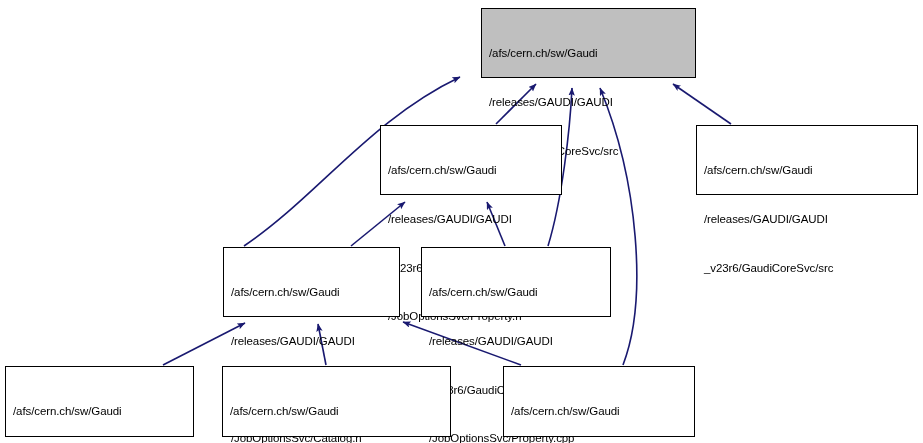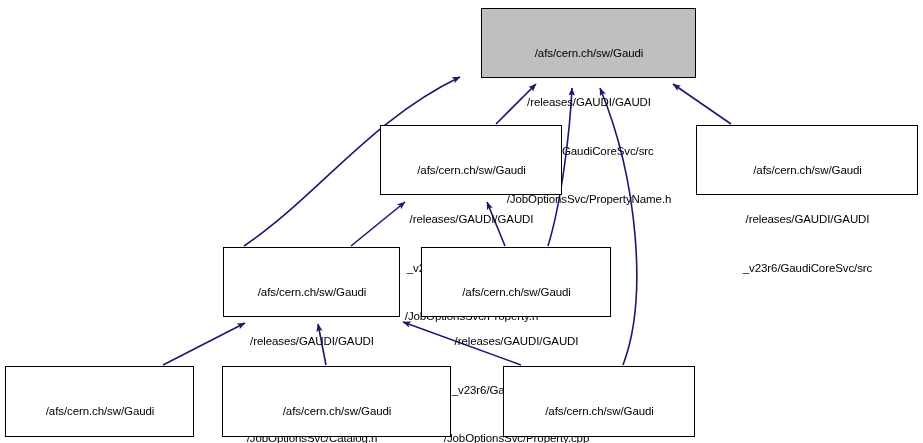"/afs/cern.ch/sw/Gaudi" .node { text-align: center -> none }
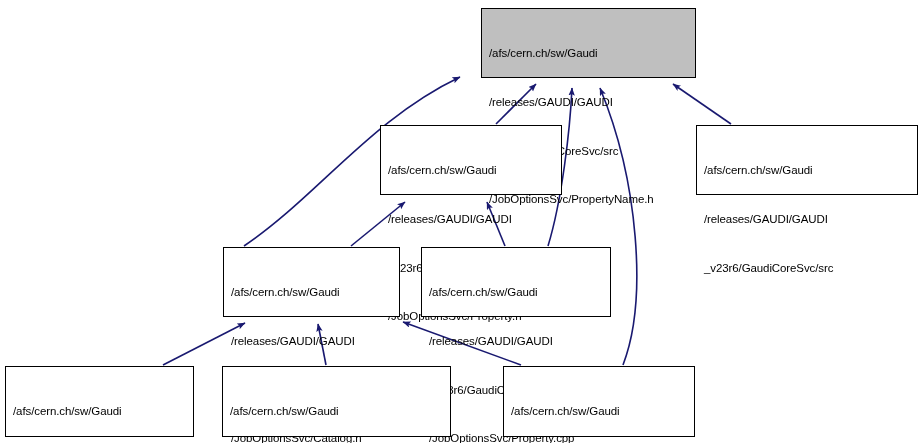"/JobOptionsSvc/PropertyName.h" span.line { html: <span>/JobOptionsSvc/PropertyName.h</span> -> none }
